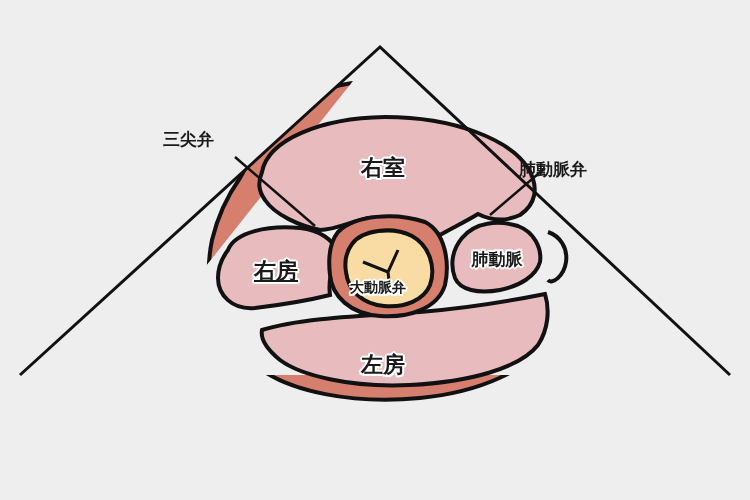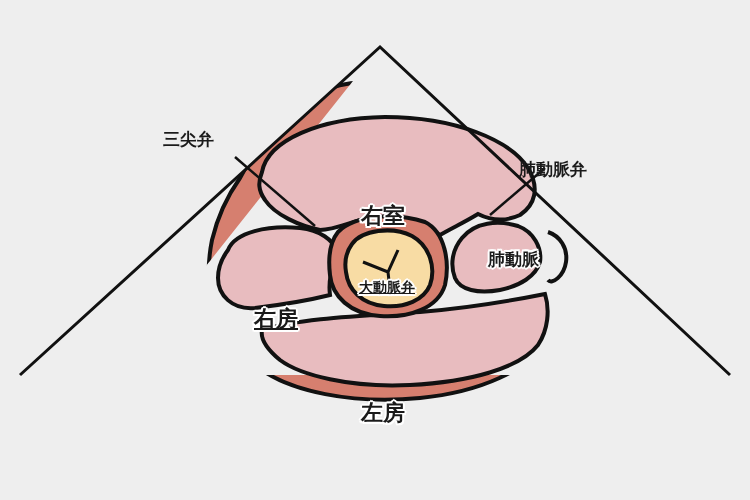"右室" .big { margin-top: 48px -> none }
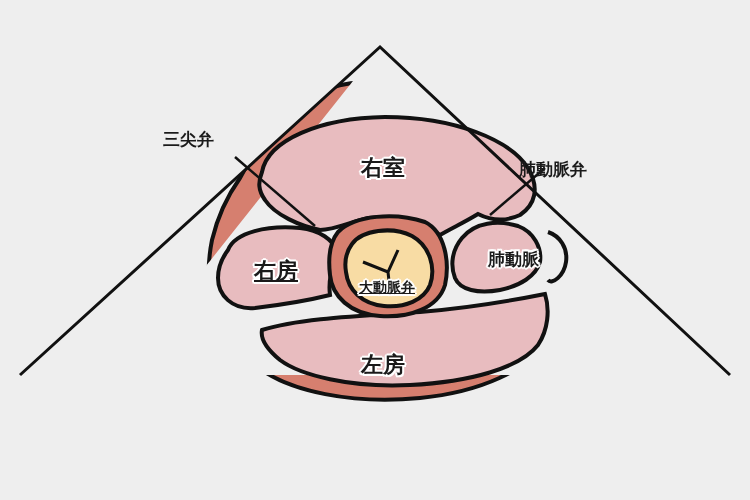"肺動脈" div.lbl { padding-left: 33px -> none }
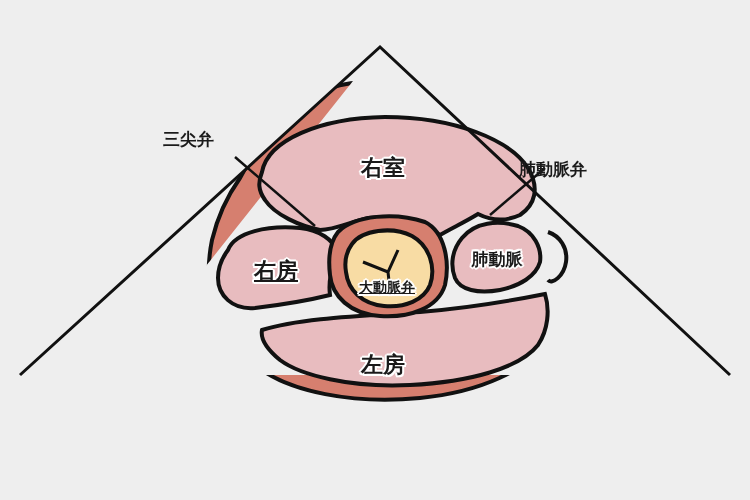"大動脈弁" div.lbl { left: 387px -> 378px; text-decoration: underline -> none }
